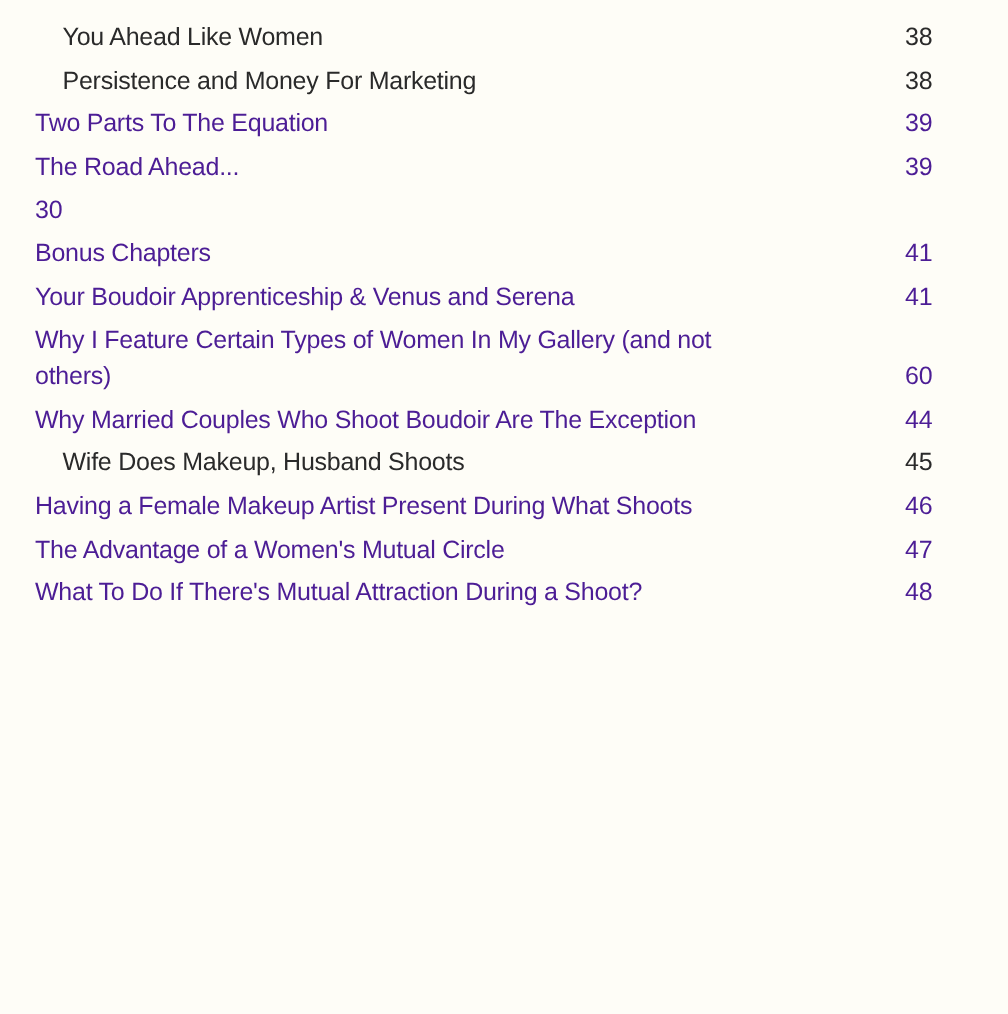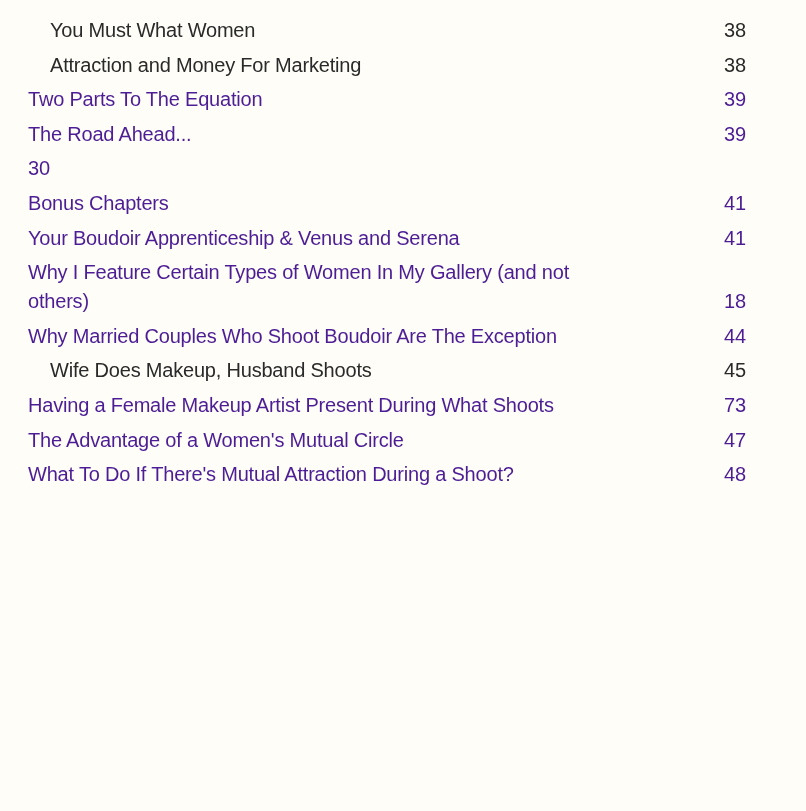"You Must What Women" span.title { text: Must What -> Ahead Like }
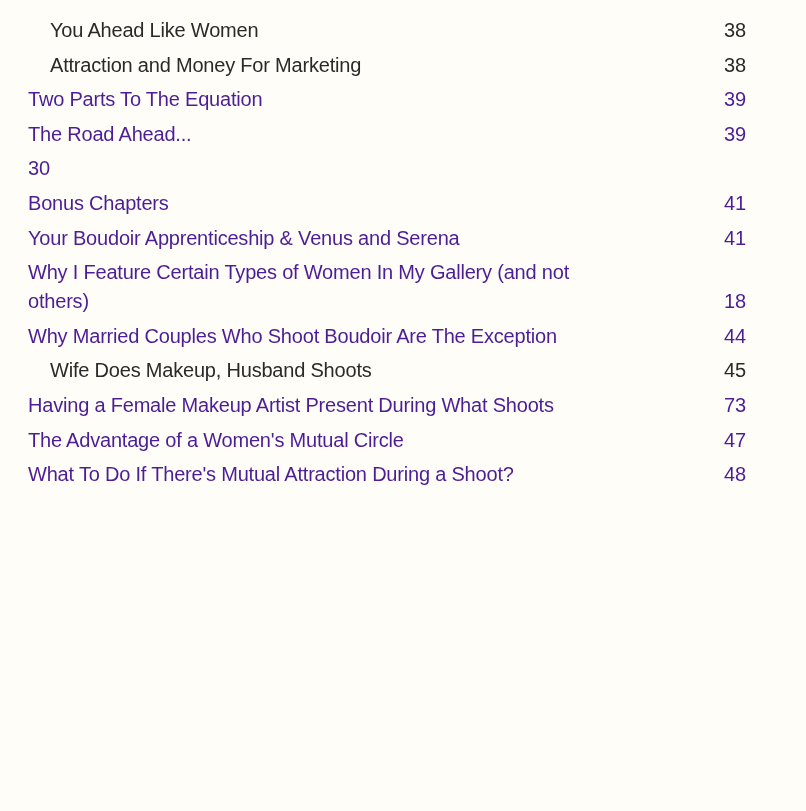"Attraction and Money For Marketing" span.title { text: Attraction -> Persistence }
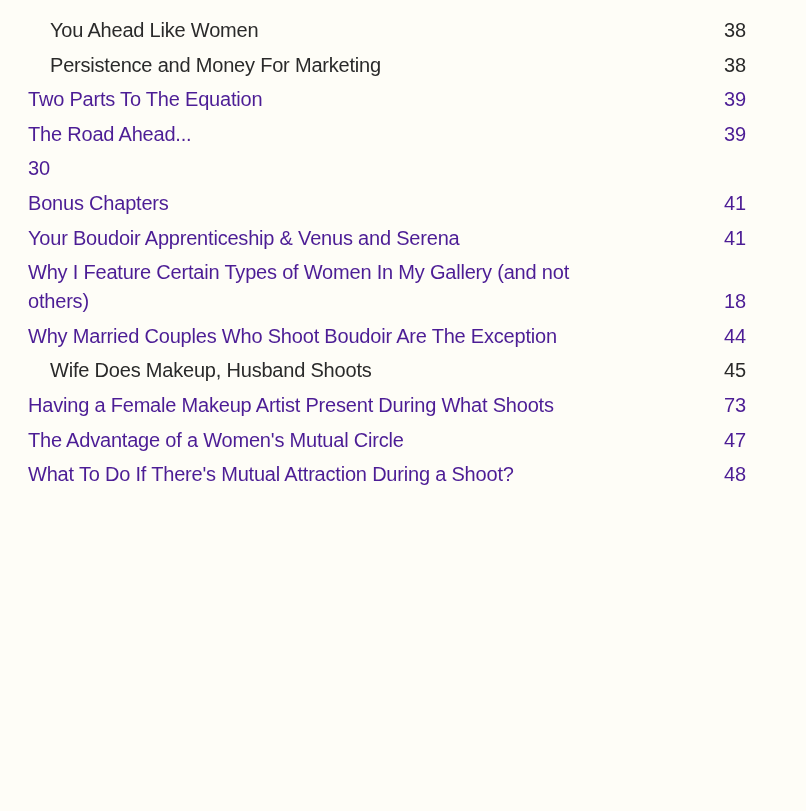"18" span.page { text: 18 -> 60 }
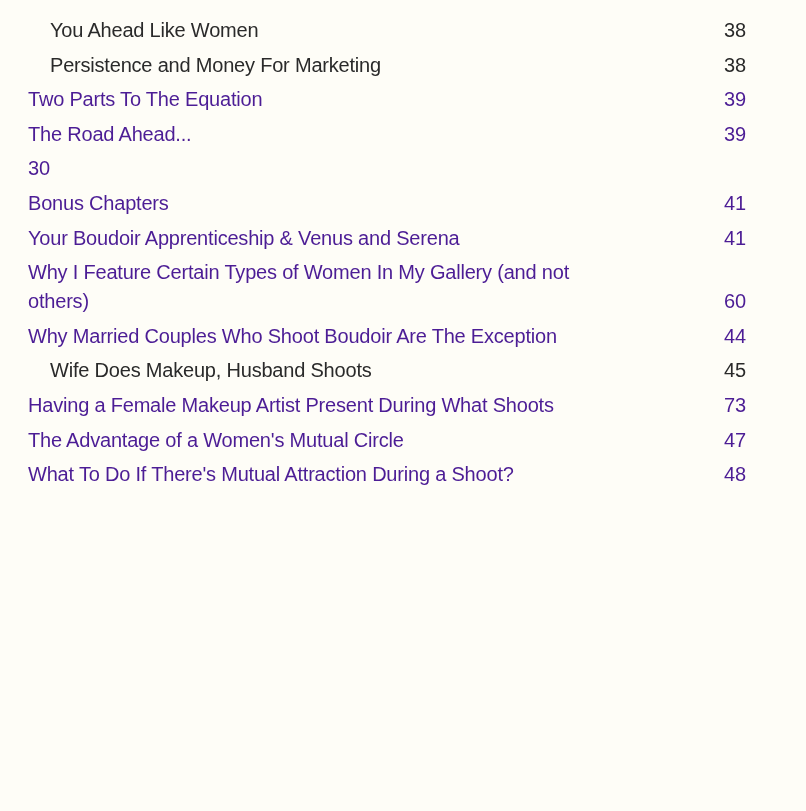"73" span.page { text: 73 -> 46 }
